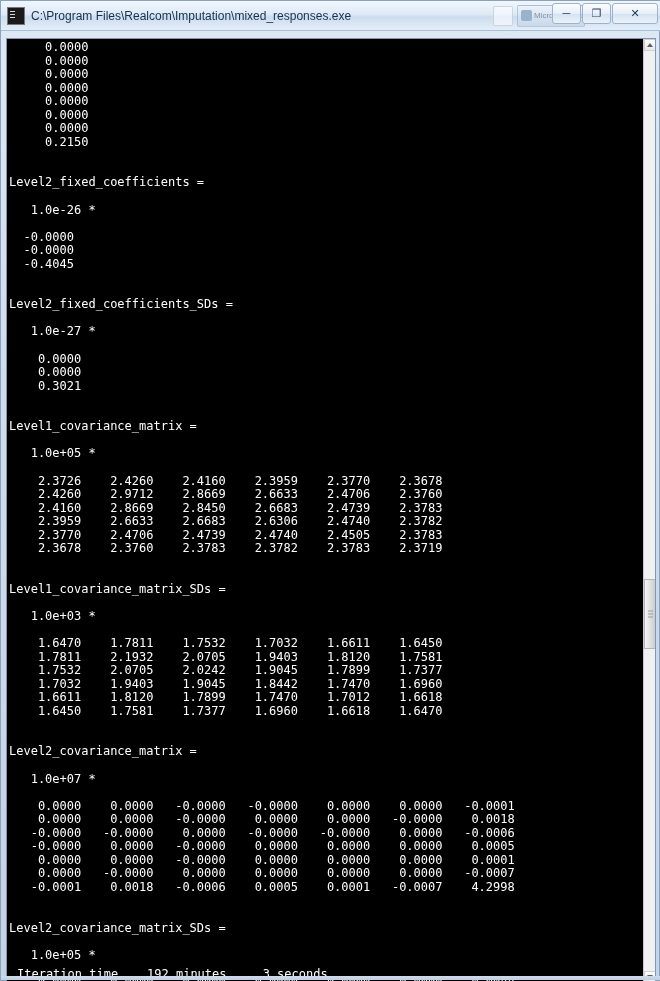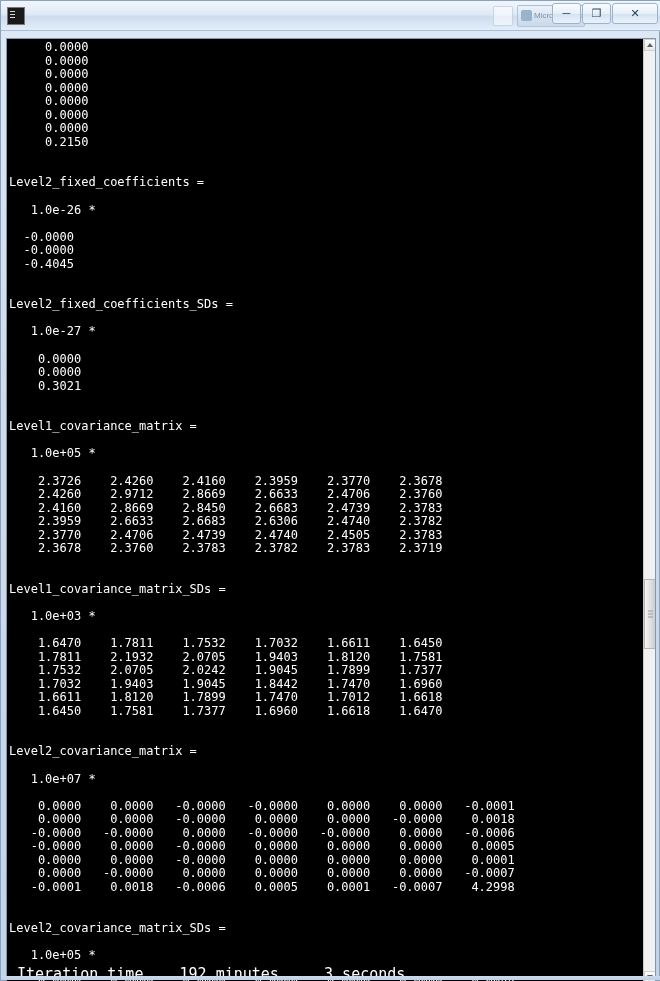"C:\Program" div.title-text { html: none -> <div>C:\Program Files\Realcom\Imputation\mixed_responses.exe</div> }
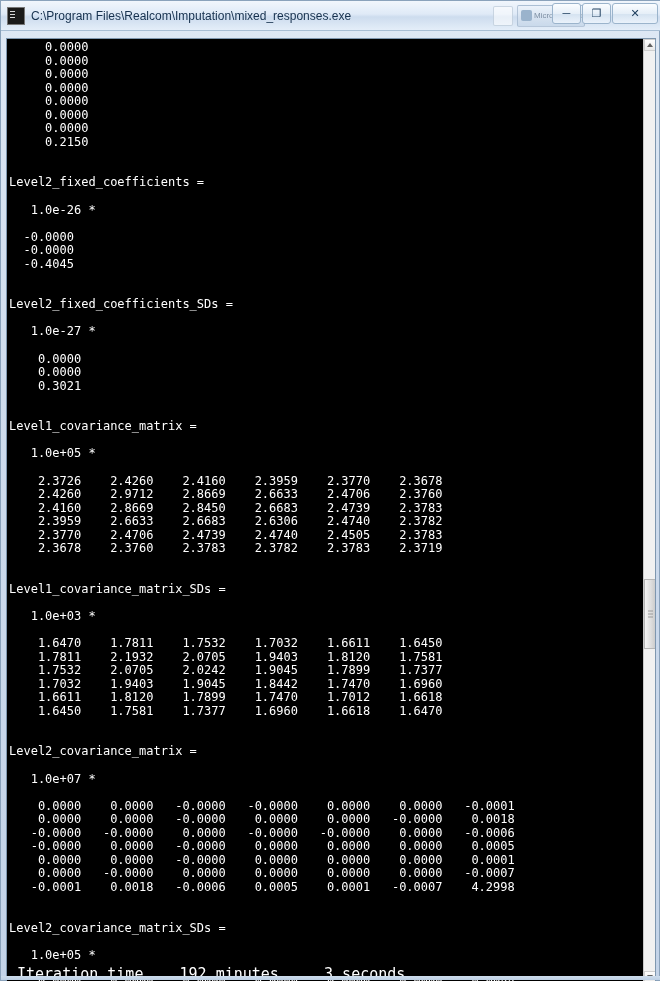"Iteration time 192 minutes 3" .status-line { font-size: 15px -> 12px }
